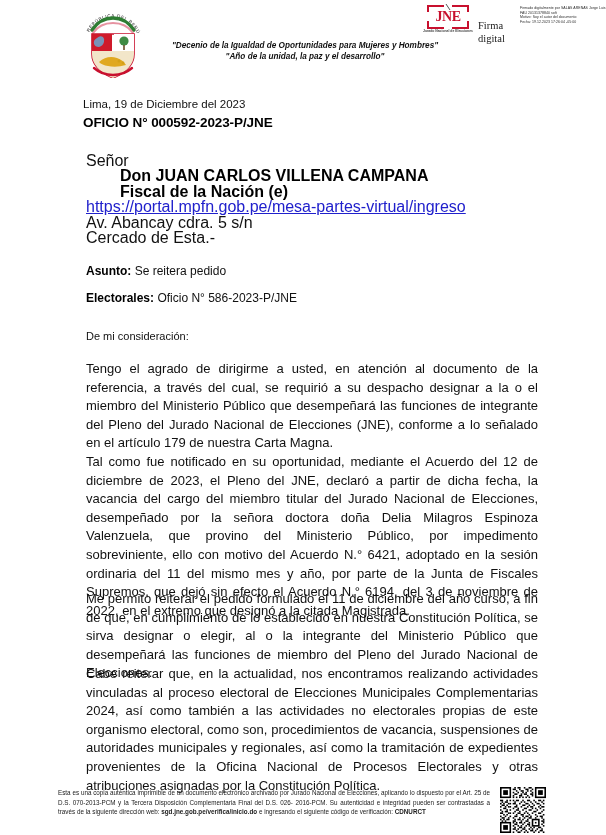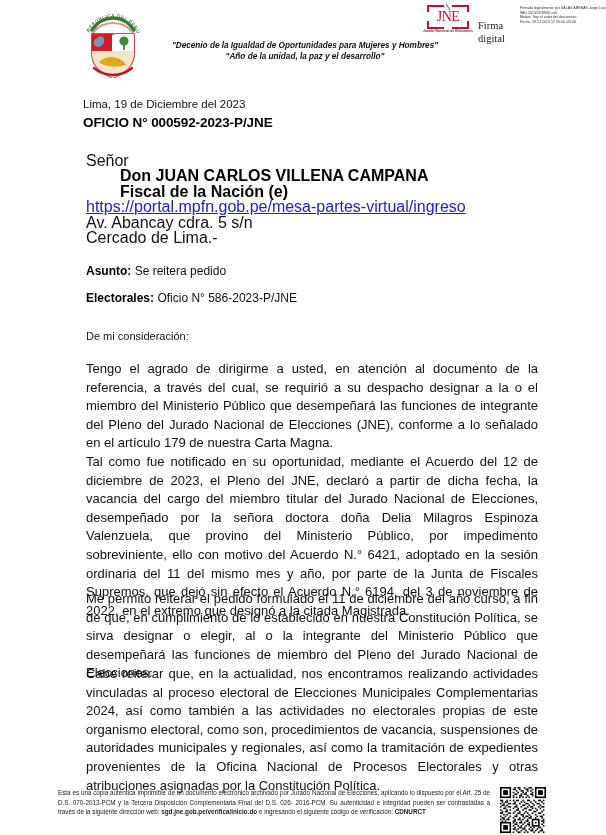"JNE" .jne-wordmark { font-weight: normal -> bold }
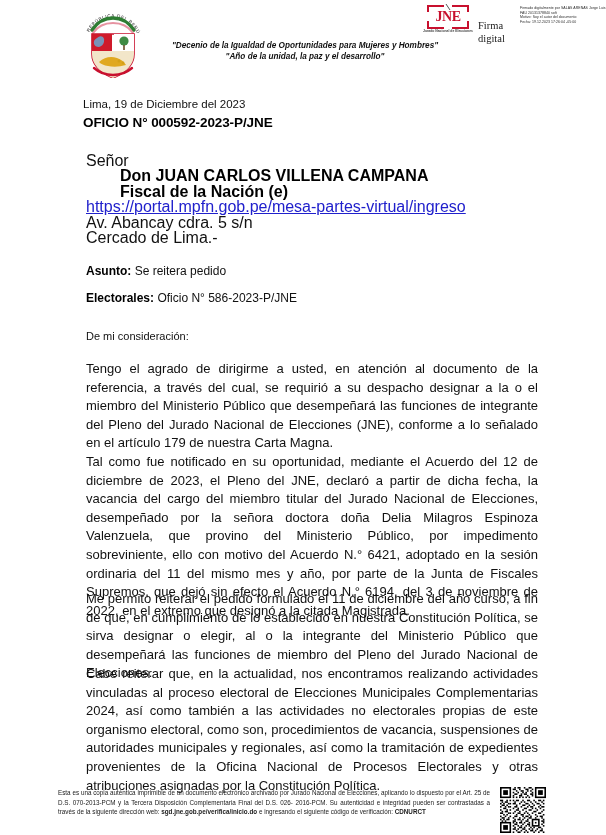"Cercado de Lima.-" div.r-plain { text: Lima.- -> Esta.- }
